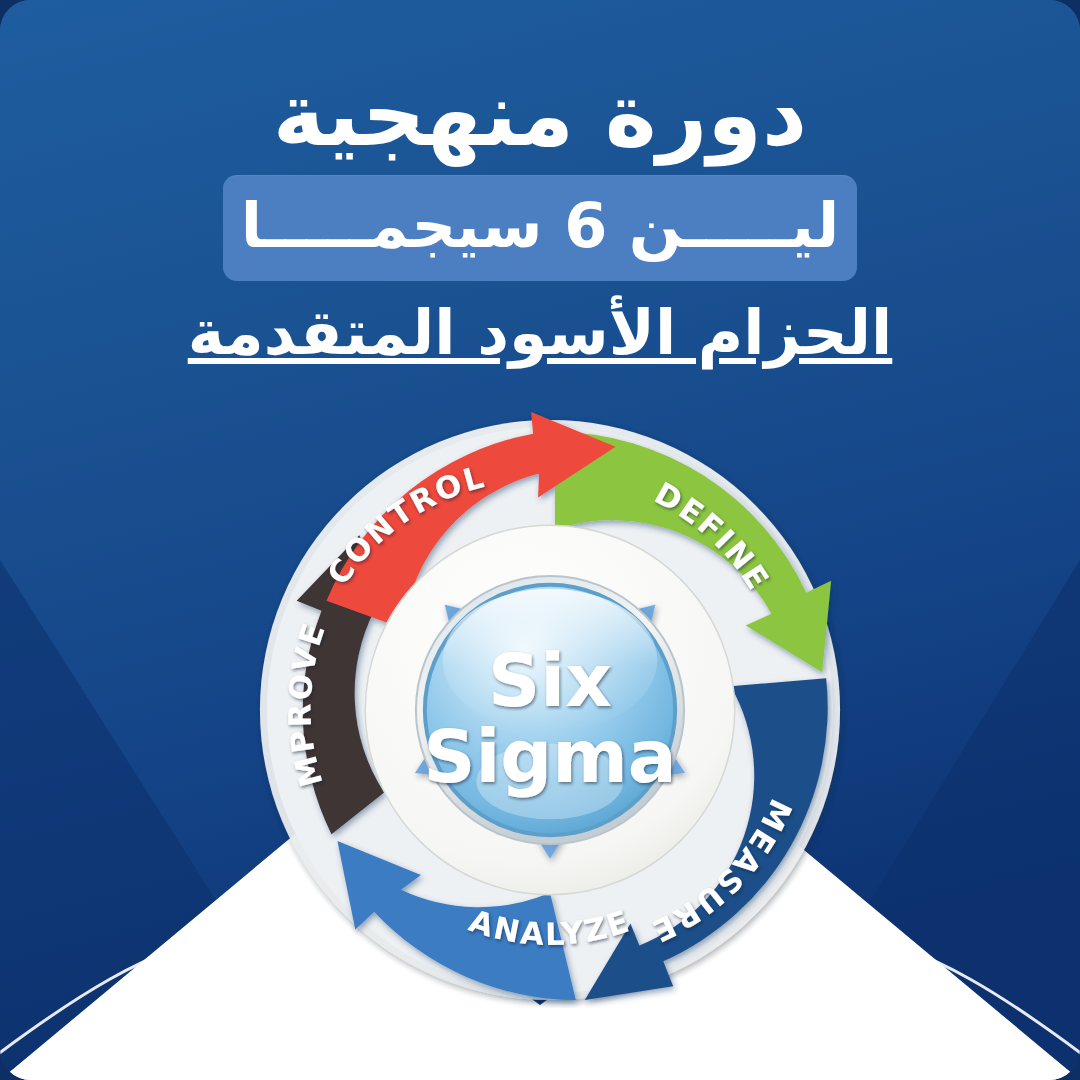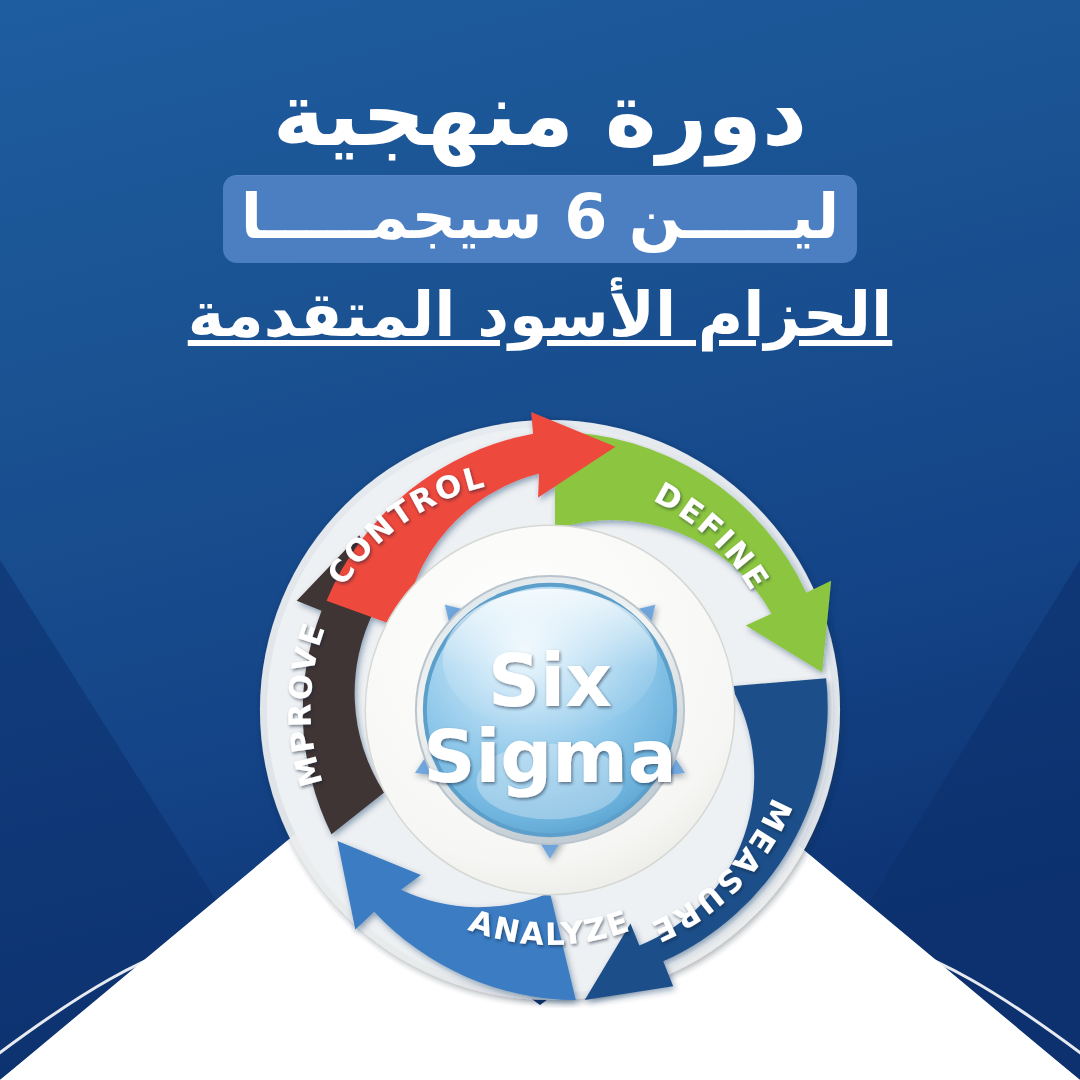"دورة منهجية" .poster { border-radius: none -> 31px }
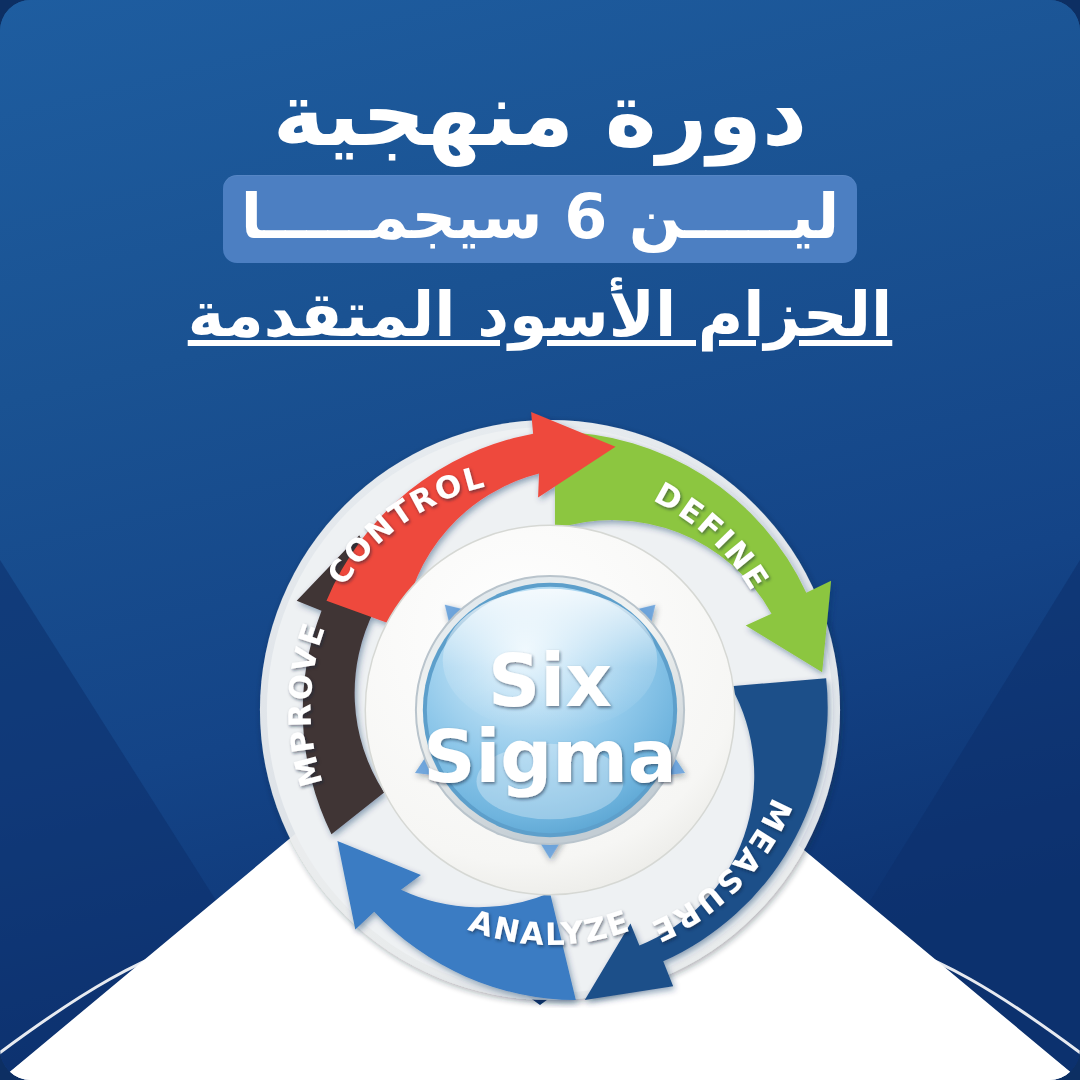"ليـــــن 6 سيجمـــــا" .title-band { height: 88px -> 106px }
